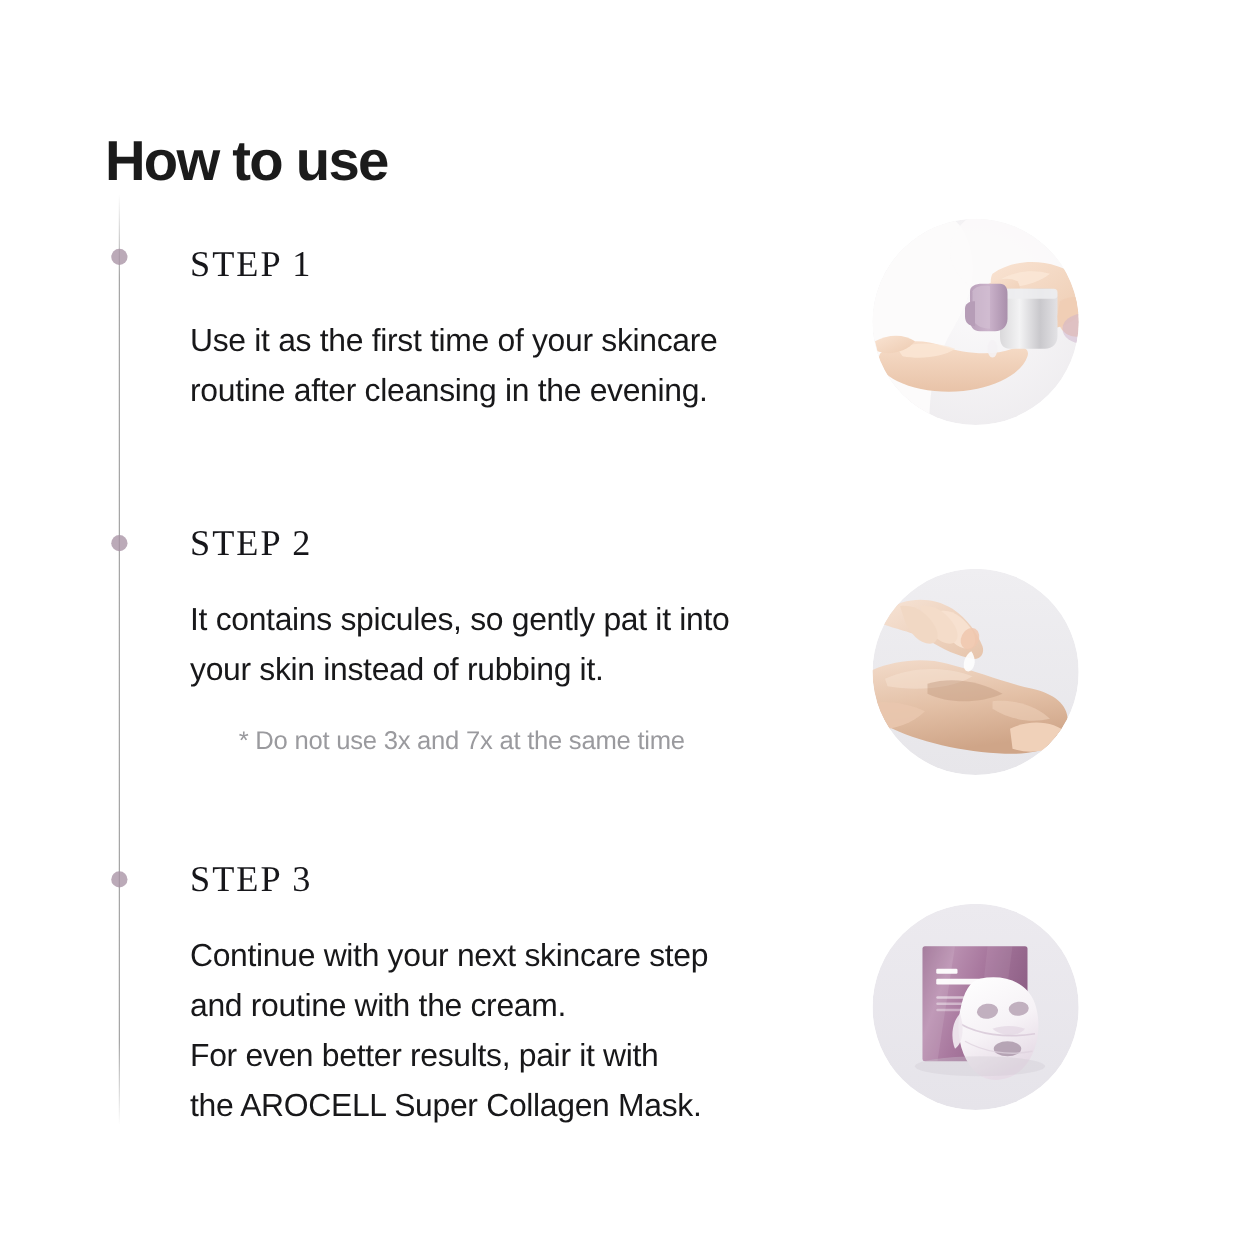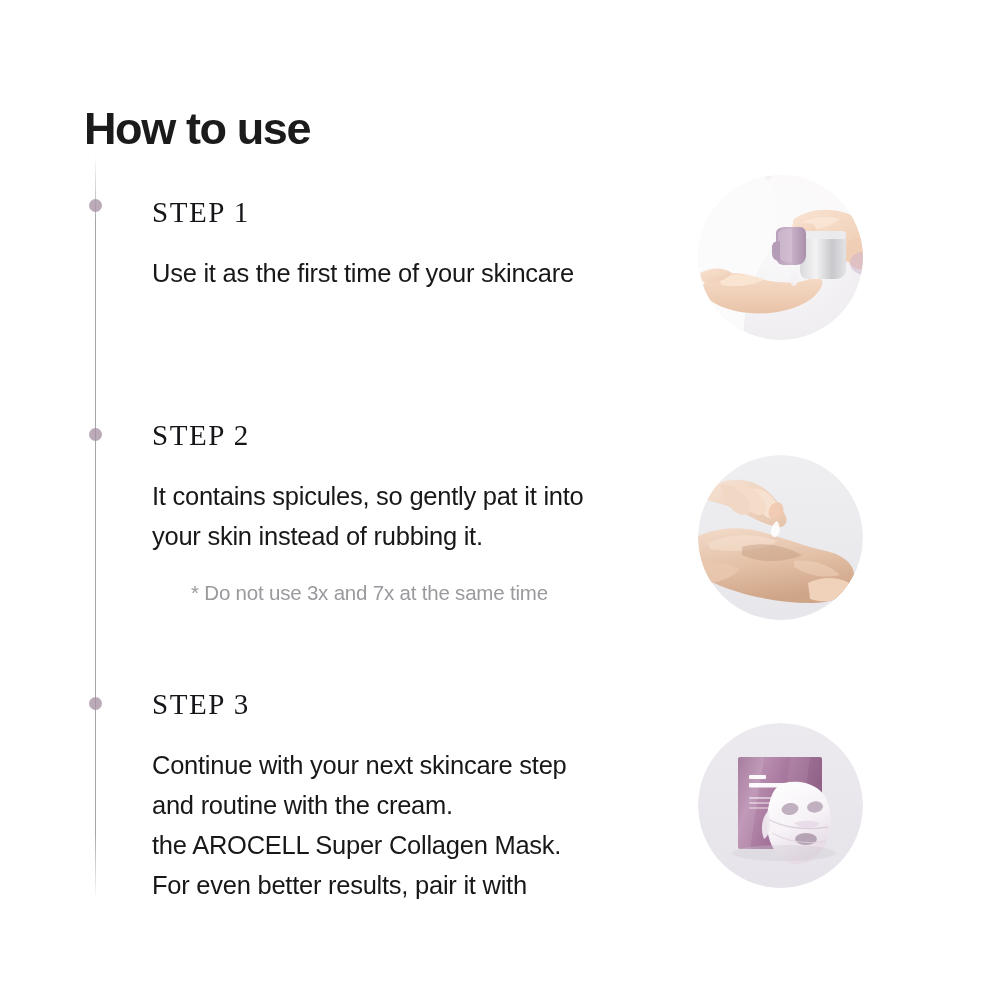"routine after cleansing in the" span.line { html: none -> <span>routine after cleansing in the evening.</span> }
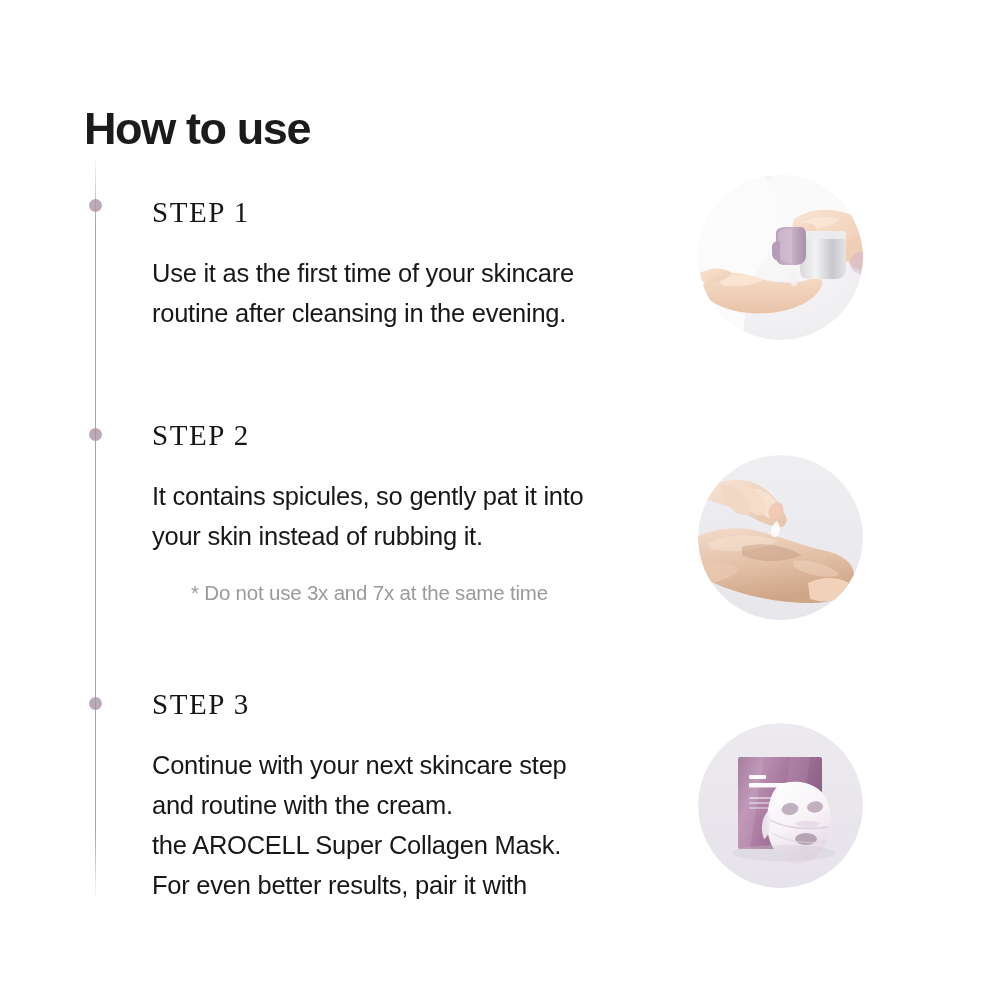"the AROCELL Super Collagen Mask." span.line { order: before "For even better results, pair" -> after "For even better results, pair" }
